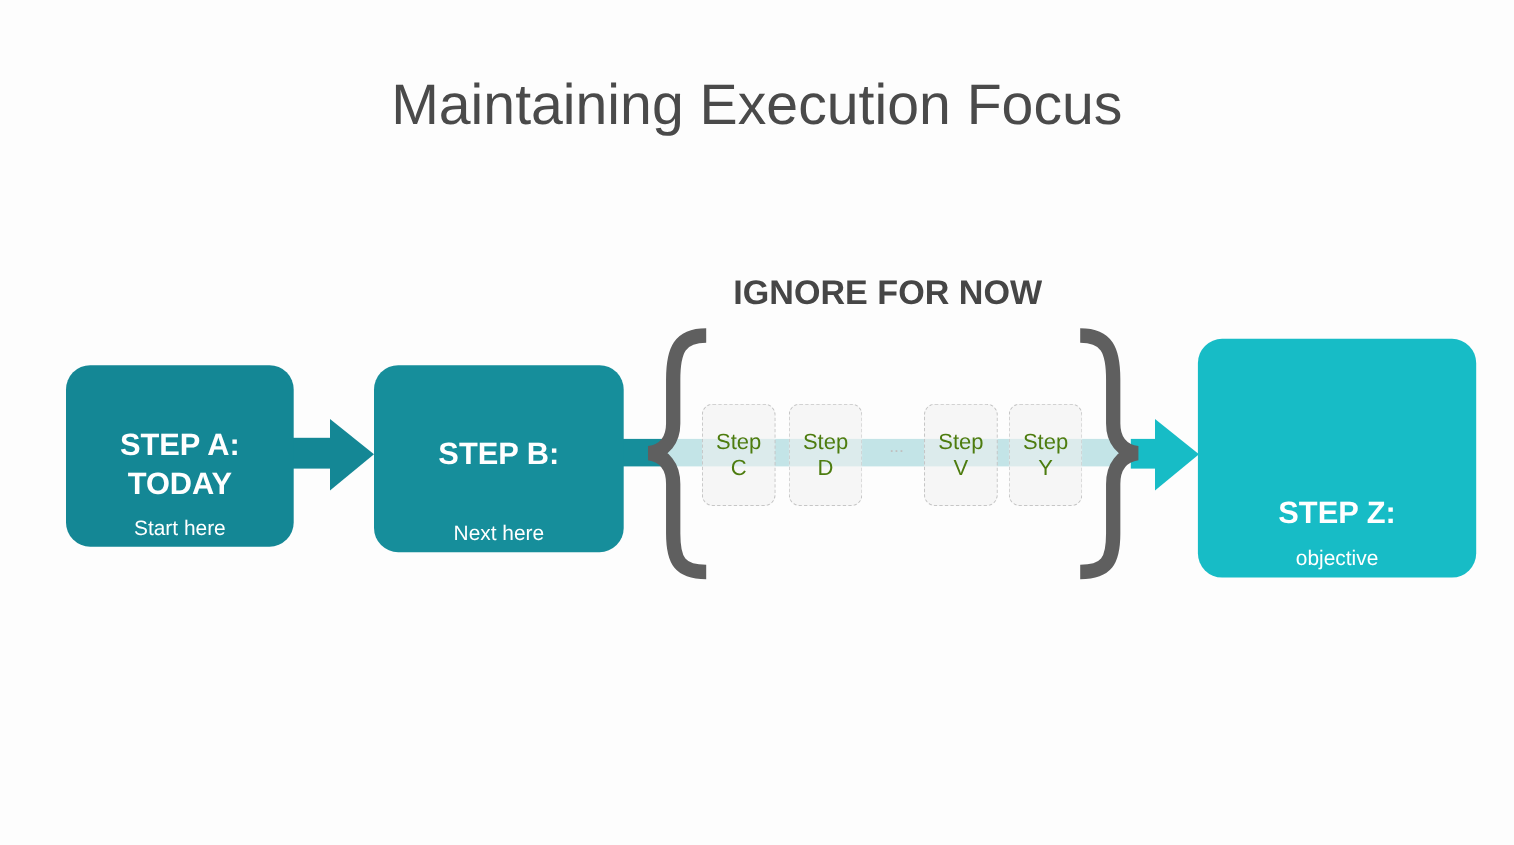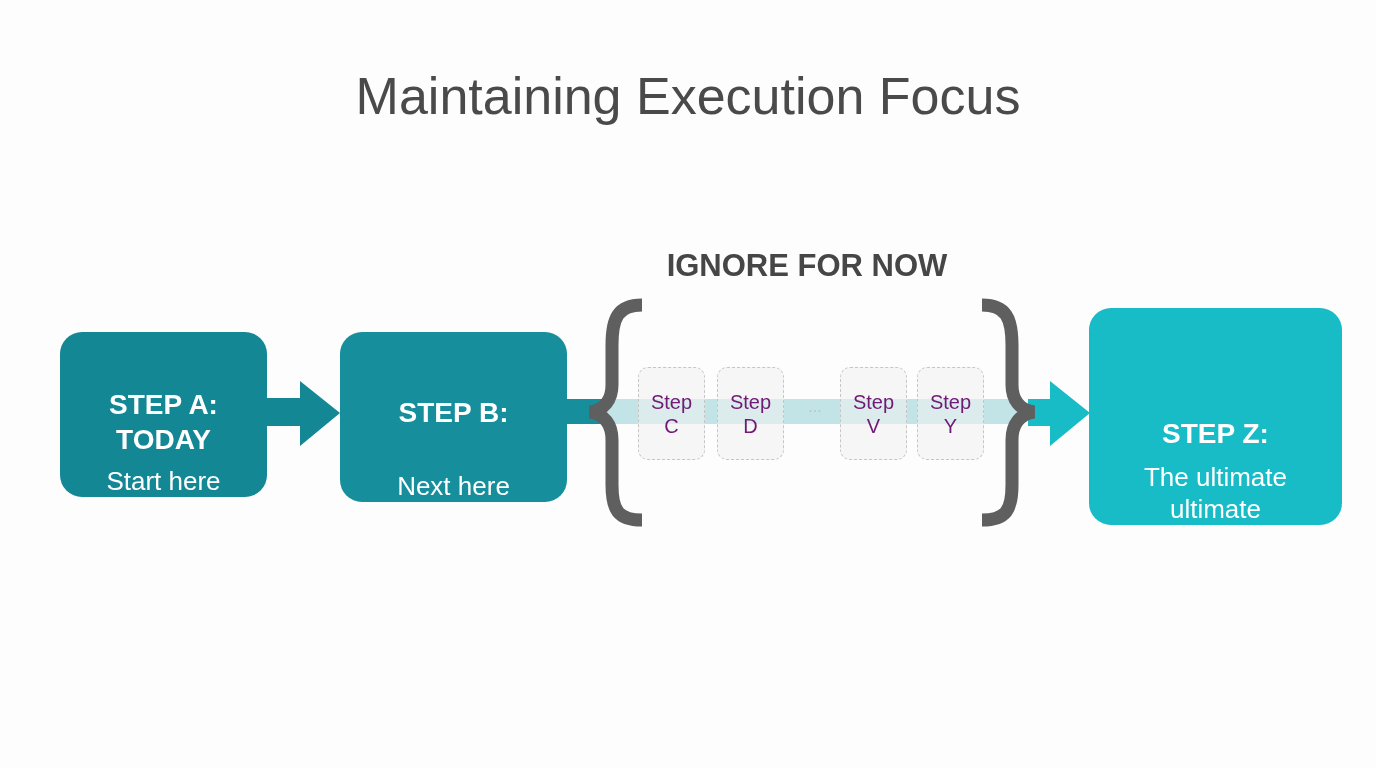"Step" .ghost { color: #701a75 -> #4d7c0f }
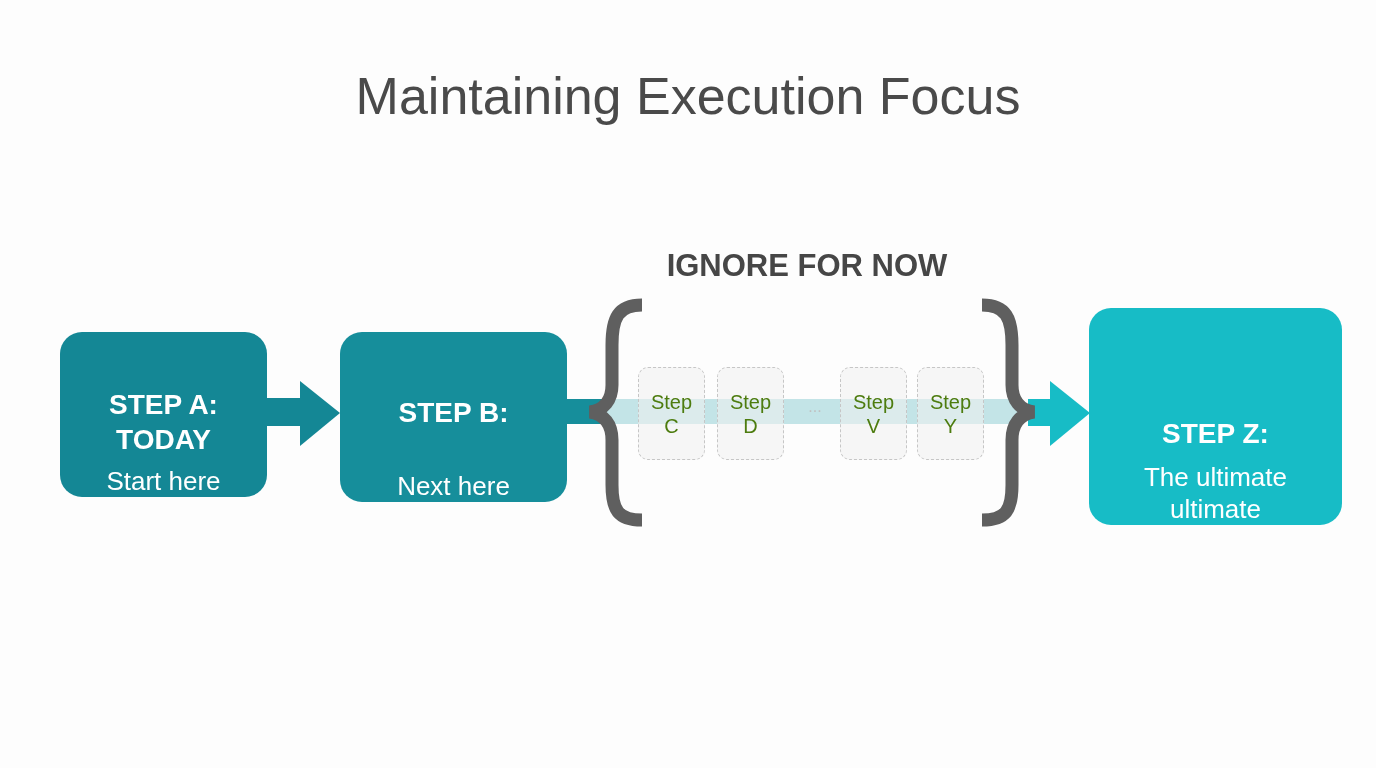"Start here" .box .sub { font-size: 26px -> 19px }
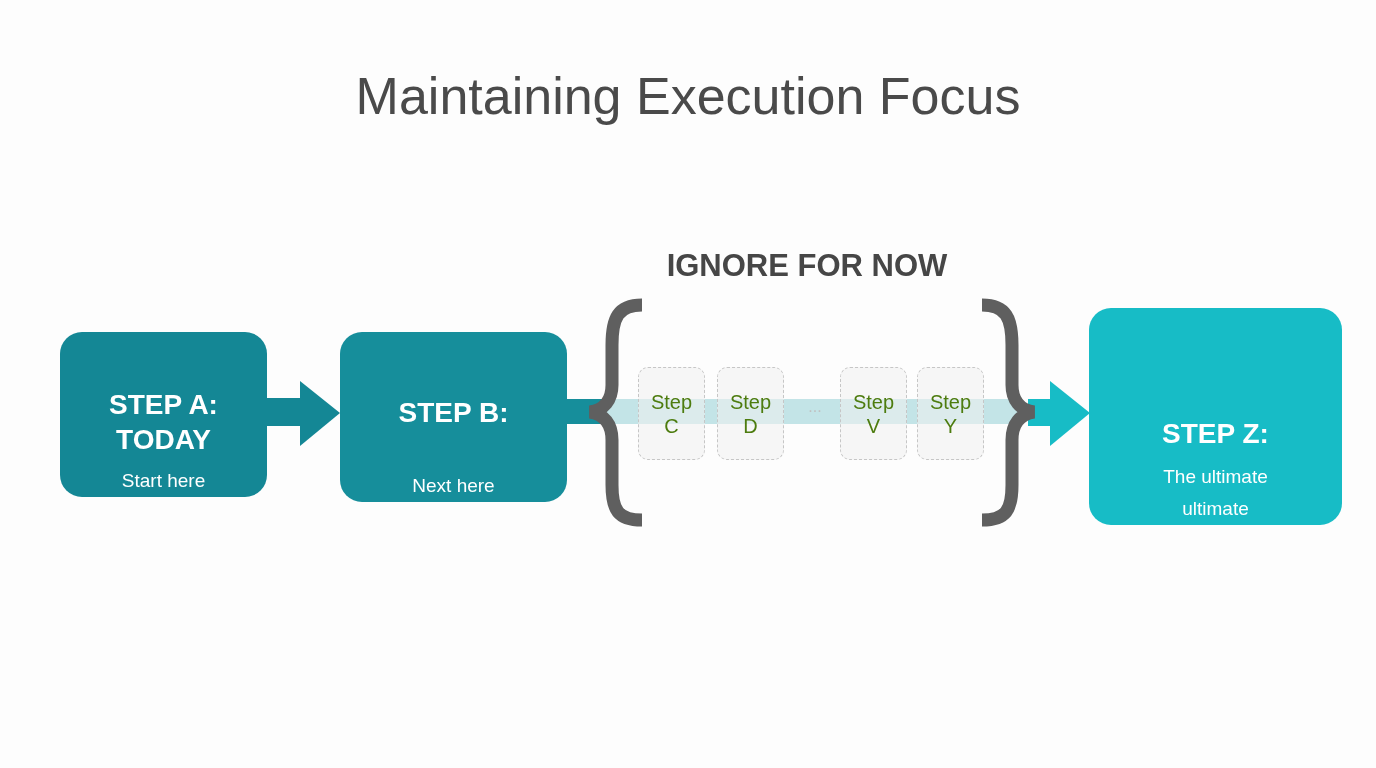"The ultimate" div { html: <div>The ultimate</div> -> none }
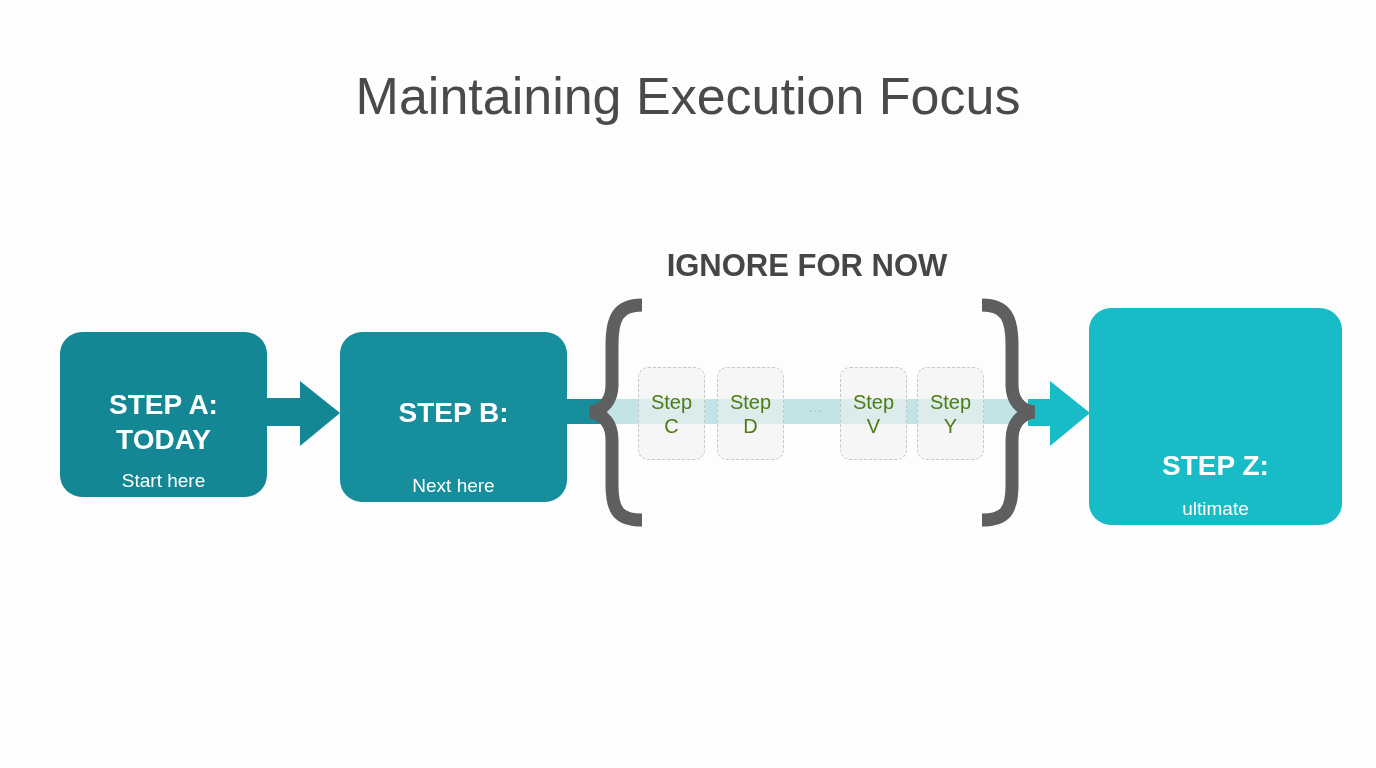"ultimate" div { text: ultimate -> objective }
